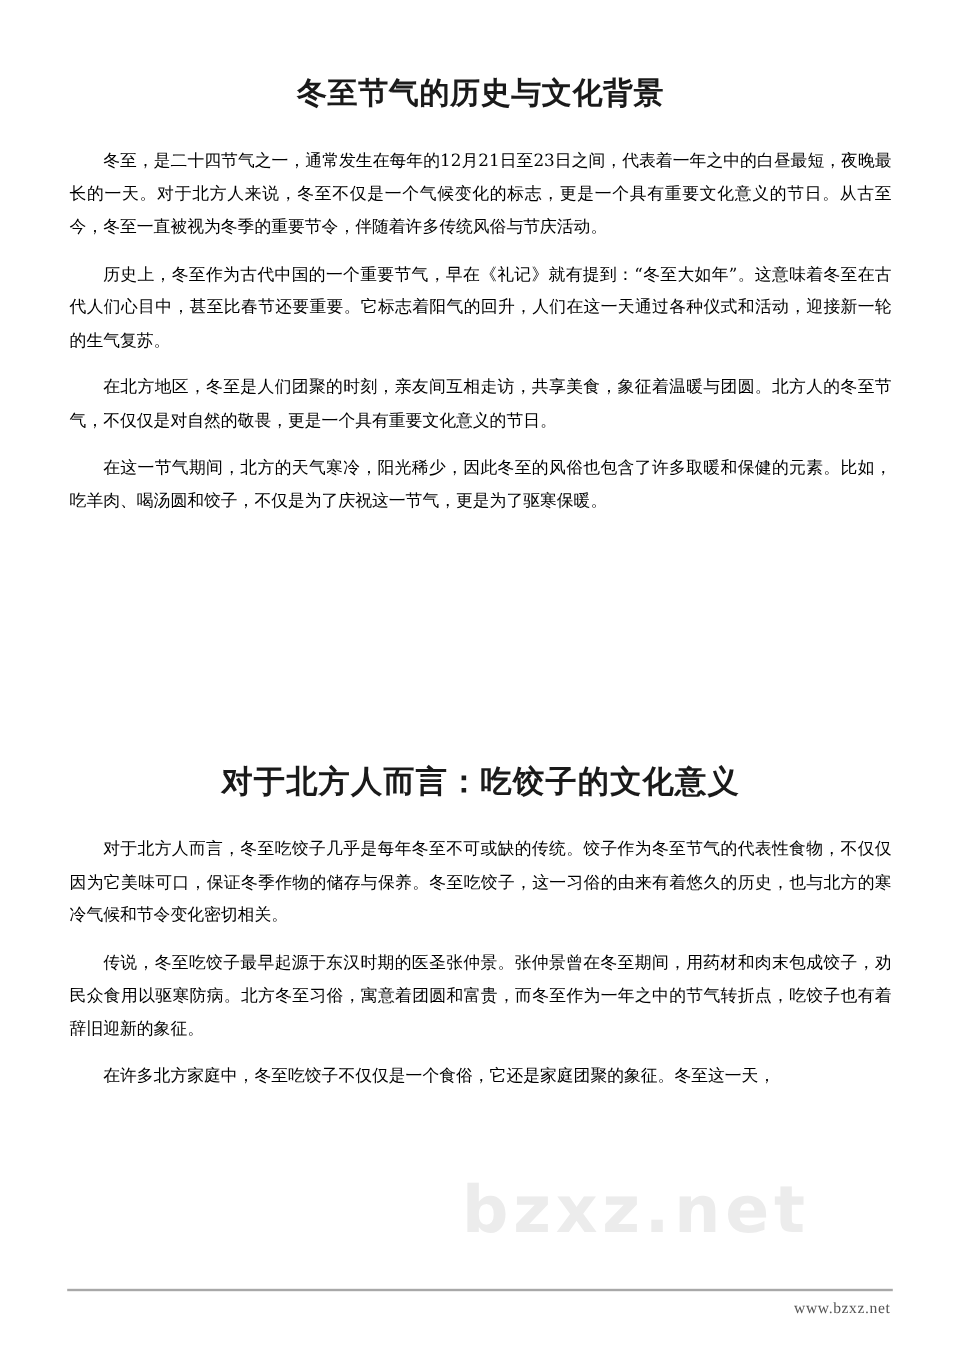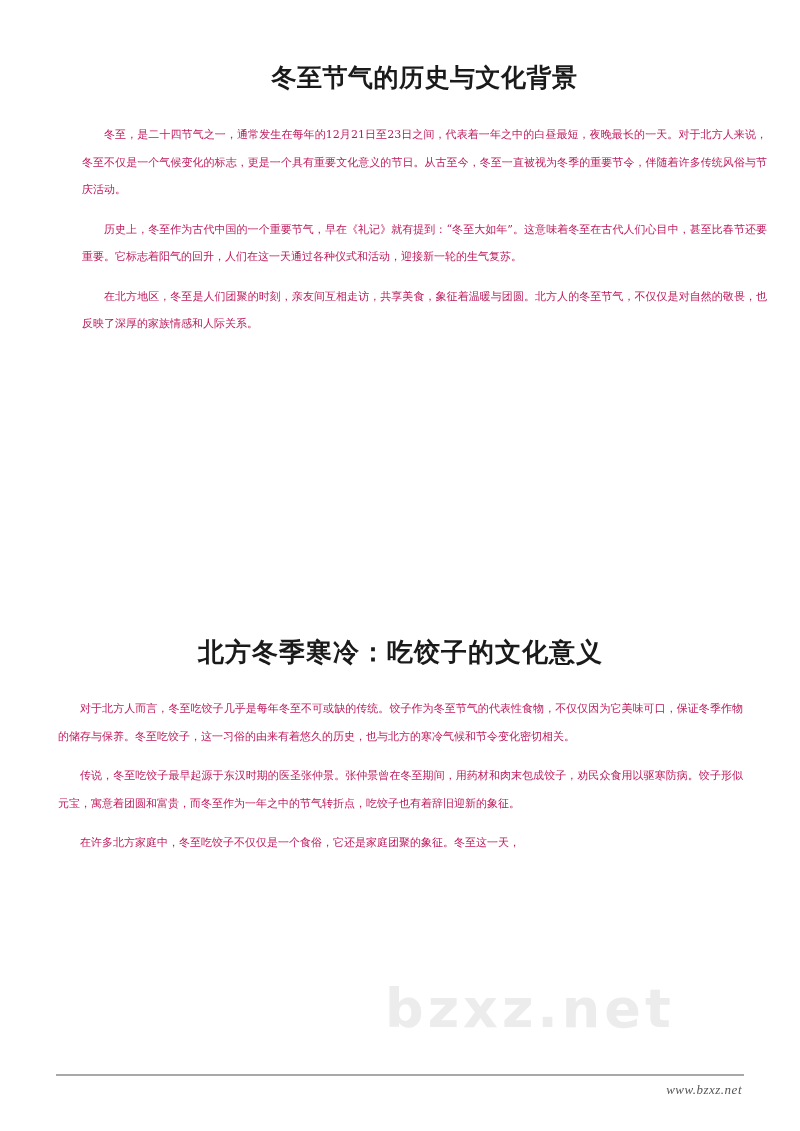"冬至节气的历史与文化背景" .section-1 { margin-left: 24px -> none }
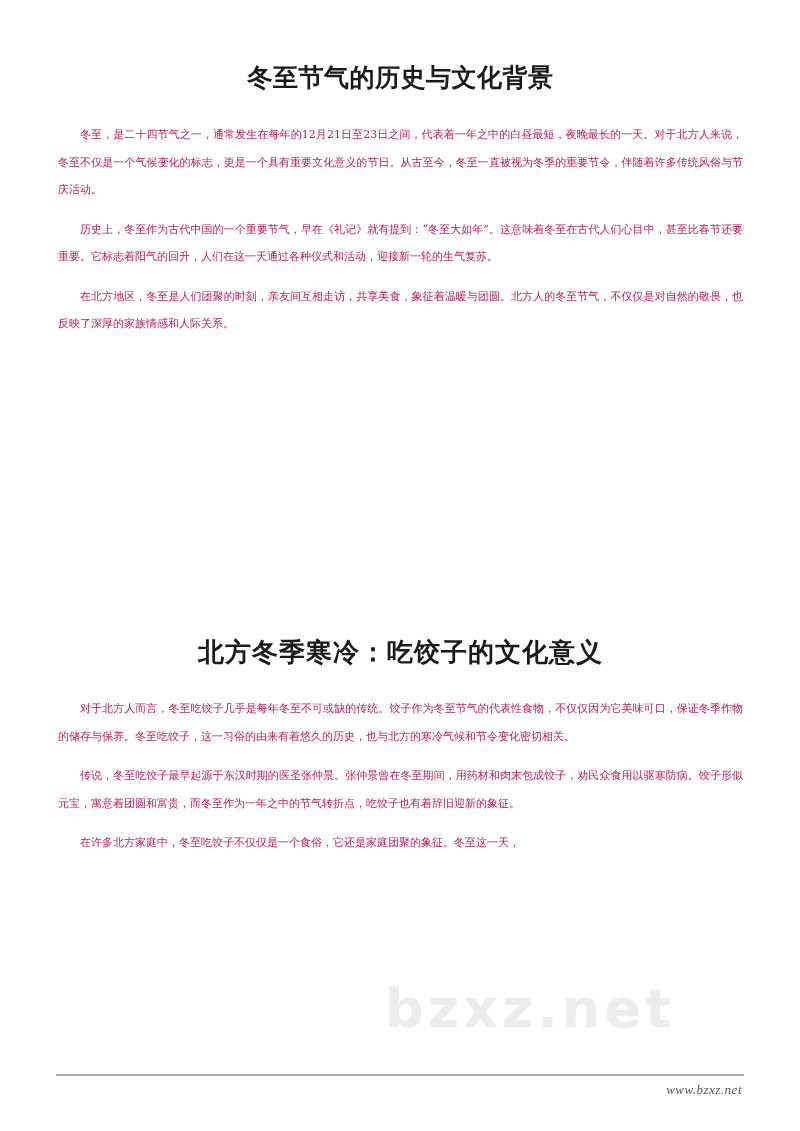"冬至，是二十四节气之一，通常发生在每年的12月21日至23日之间，代表着一年之中" p { color: #be185d -> #000000; font-size: 11px -> 14px }
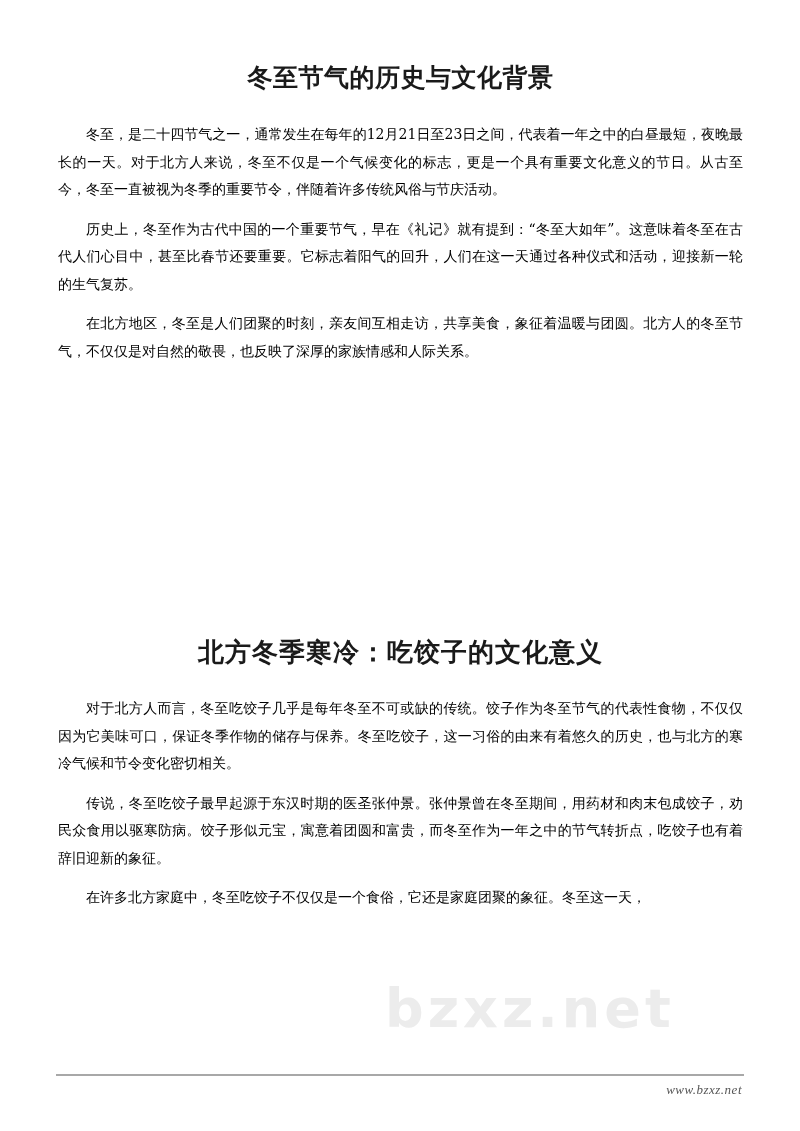"在北方地区，冬至是人们团聚的时刻，亲友间互相走访，共享美食，象征着温暖与团圆。北" p { text: 也反映了深厚的家族情感和人际关系 -> 更是一个具有重要文化意义的节日 }
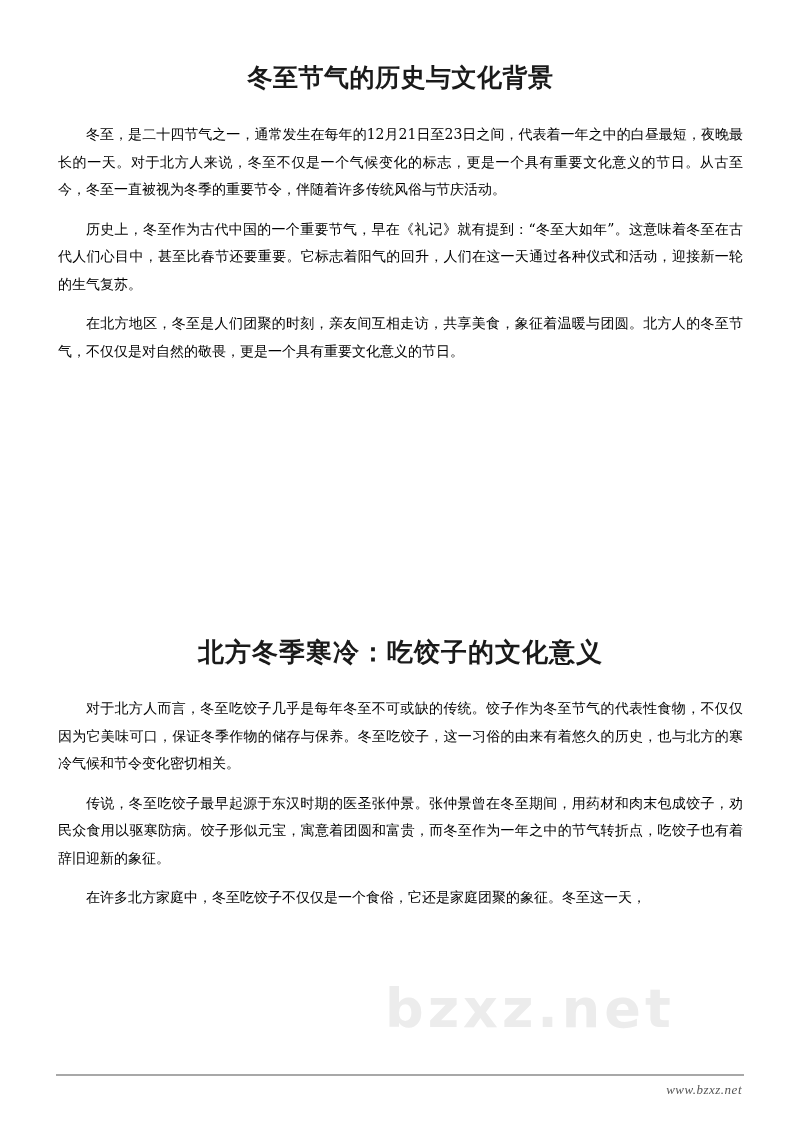"在这一节气期间，北方的天气寒冷，阳光稀少，因此冬至的风俗也包含了许多取暖和保健的" p { html: none -> <p>在这一节气期间，北方的天气寒冷，阳光稀少，因此冬至的风俗也包含了许多取暖和保健的元素。比如，吃羊肉、喝汤圆和饺子，不仅是为了庆祝这一节气，更是为了驱寒保暖。</p> }
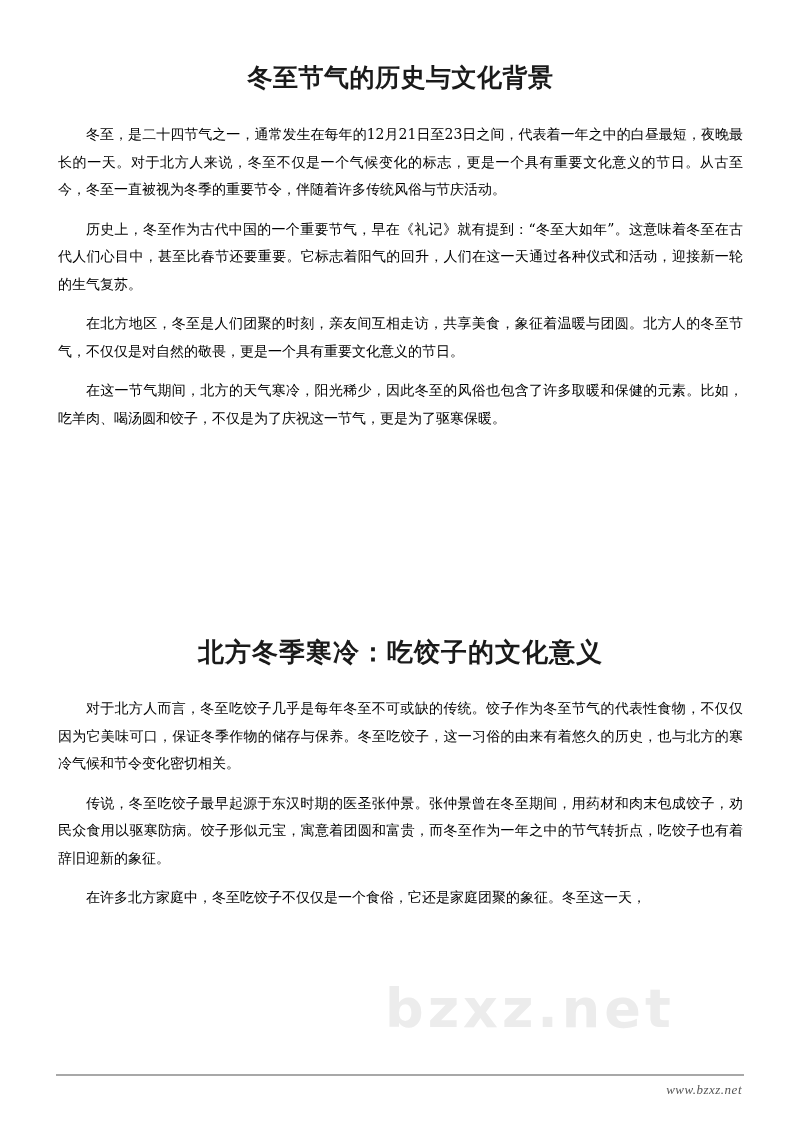"北方冬季寒冷：吃饺子的文化意义" h1 { text: 北方冬季寒冷 -> 对于北方人而言 }
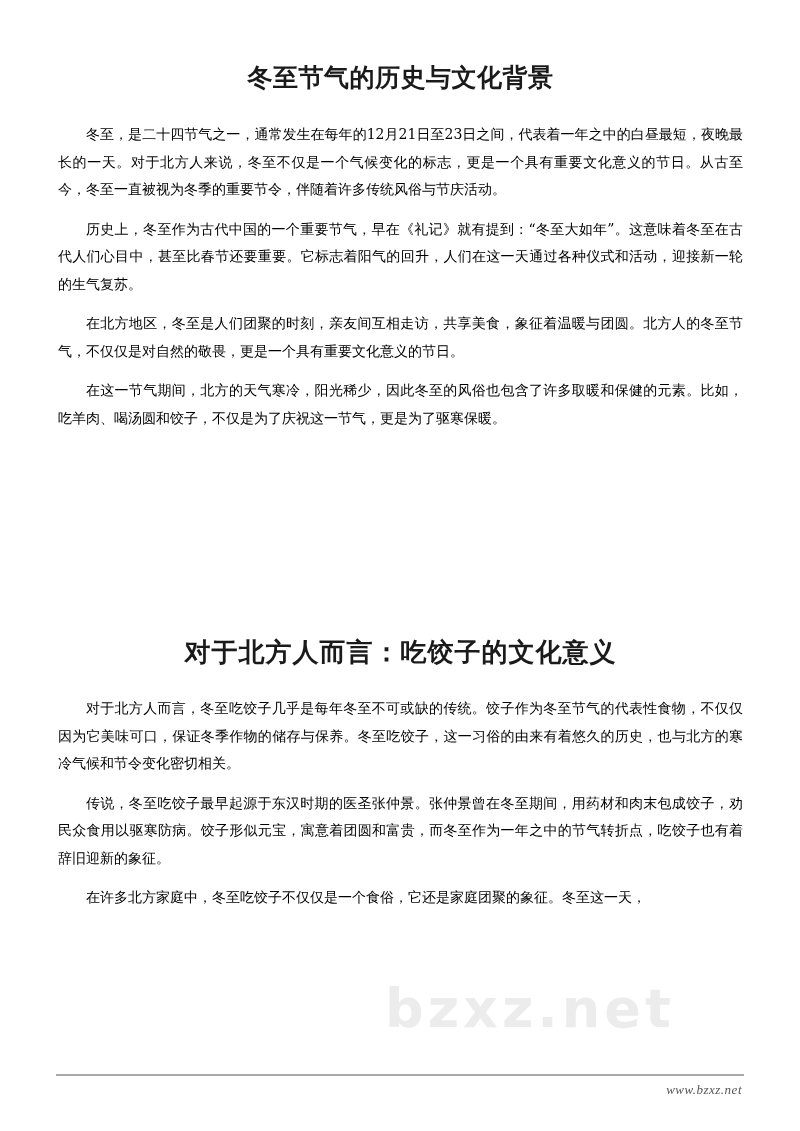"传说，冬至吃饺子最早起源于东汉时期的医圣张仲景。张仲景曾在冬至期间，用药材和肉末" p { text: 饺子形似元宝 -> 北方冬至习俗 }
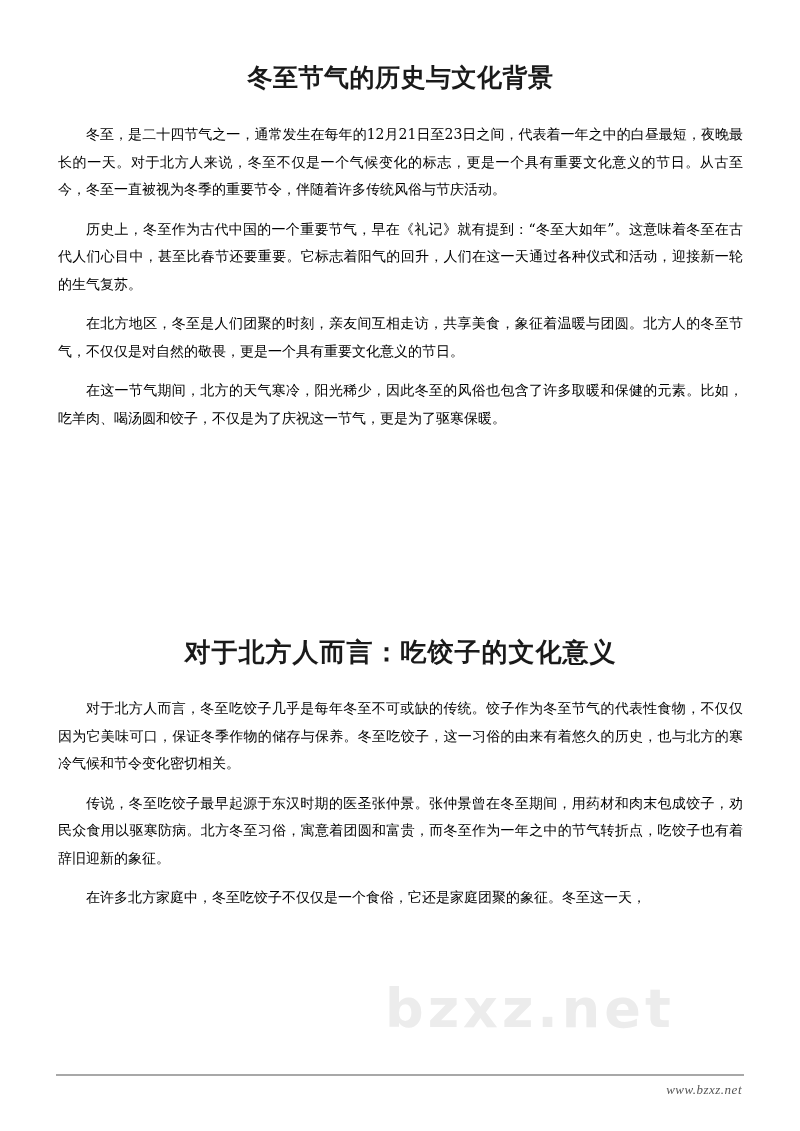"www.bzxz.net" .footer-url { font-style: italic -> none }
